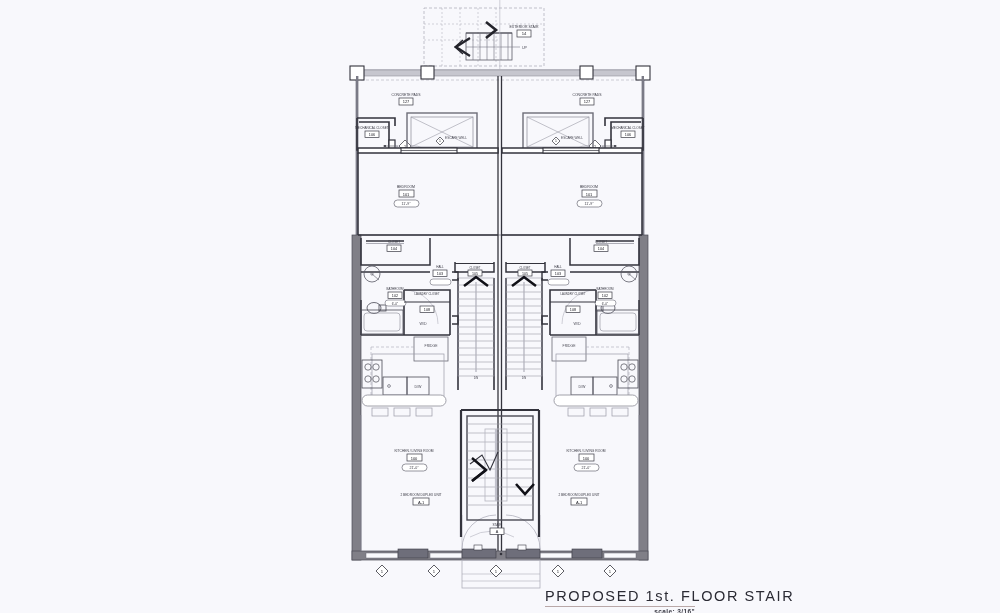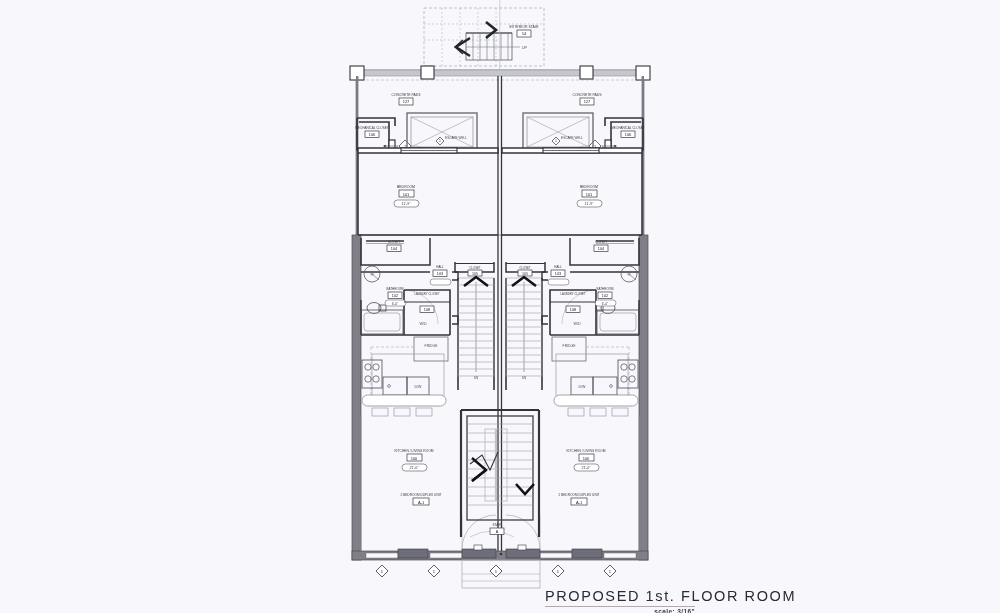"PROPOSED 1st. FLOOR ROOM" div.title-main { text: ROOM -> STAIR }
